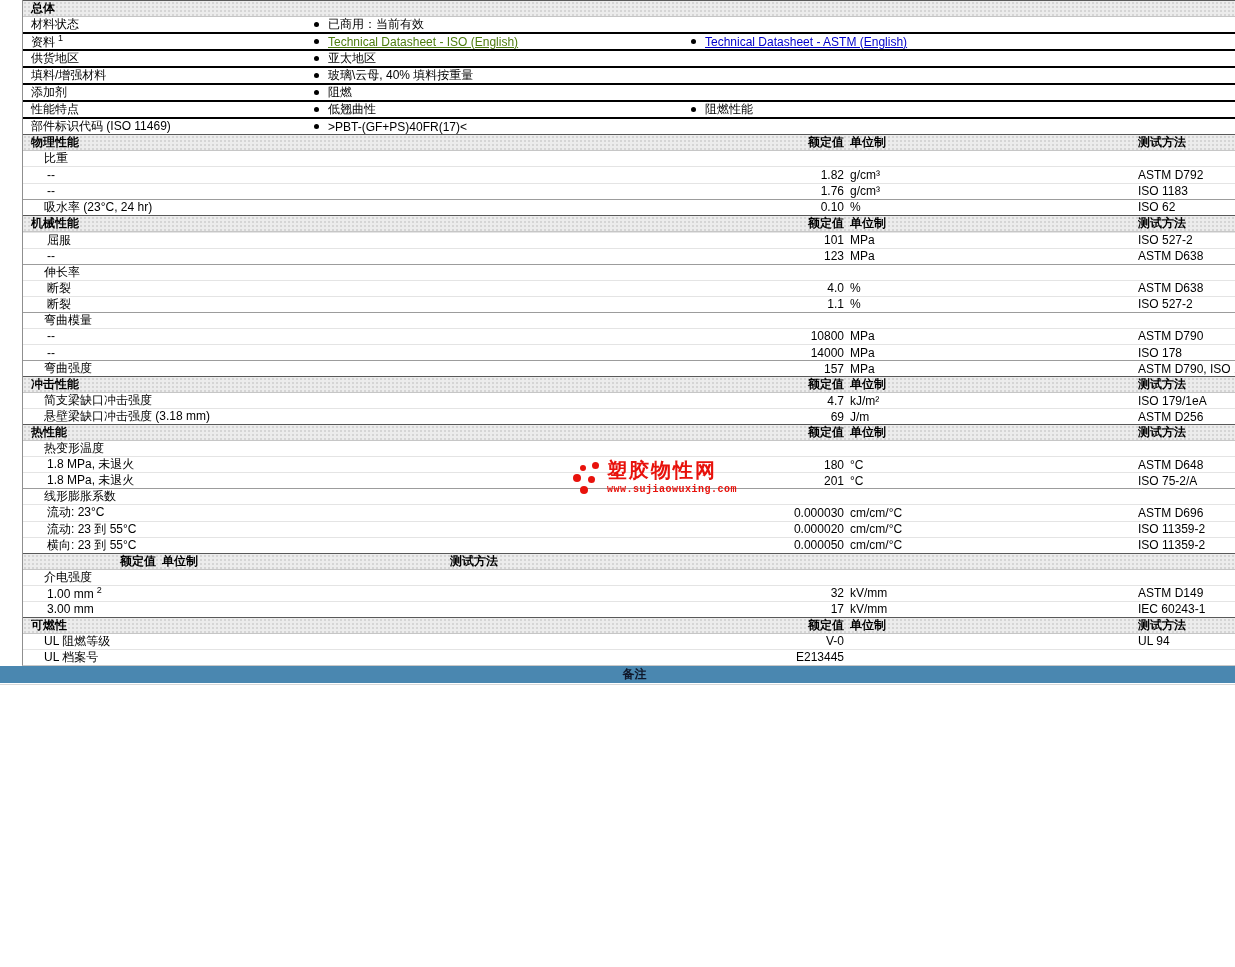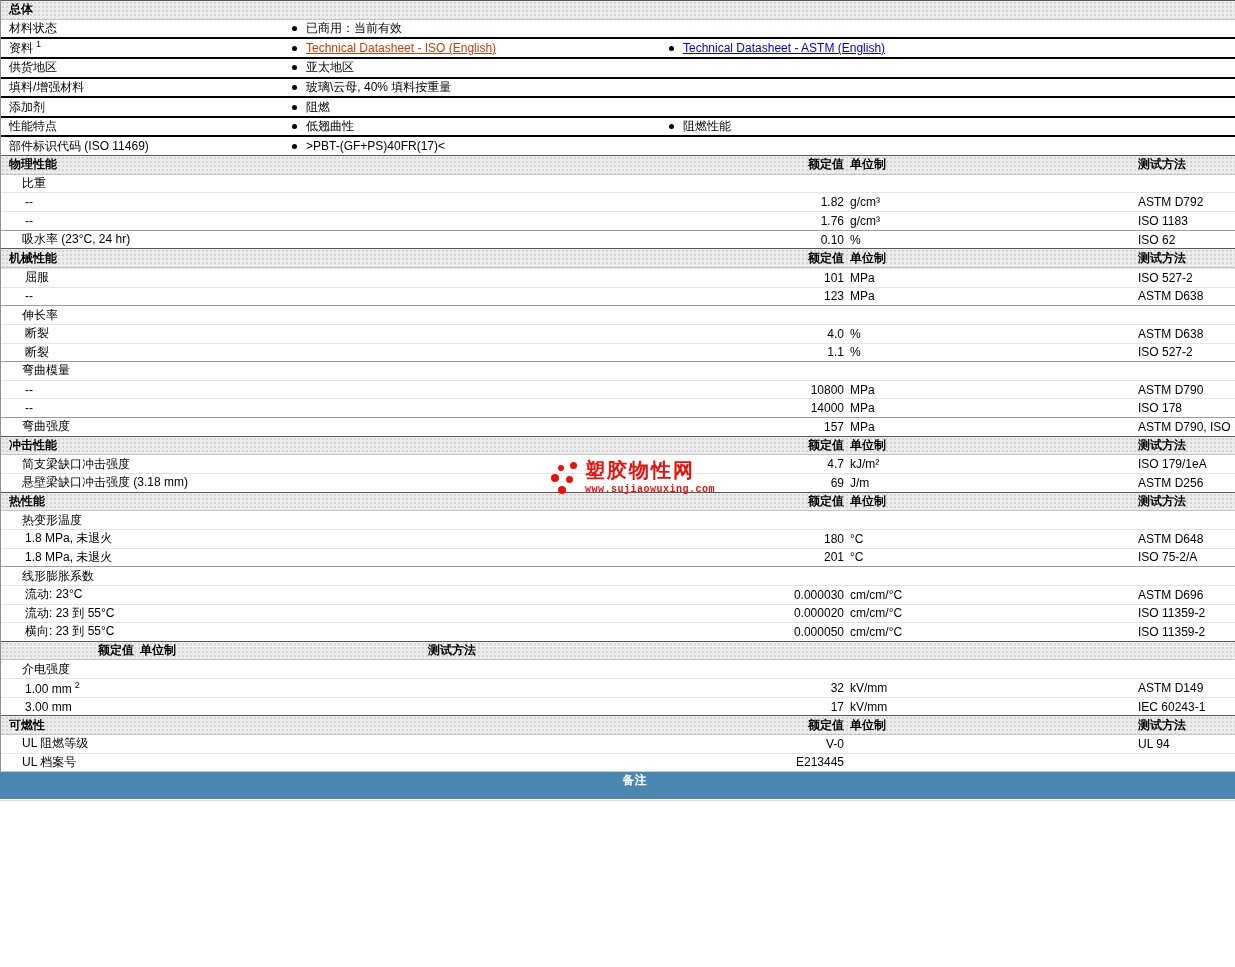"总体" #sheet { height: 772px -> 666px; margin-left: none -> 22px }
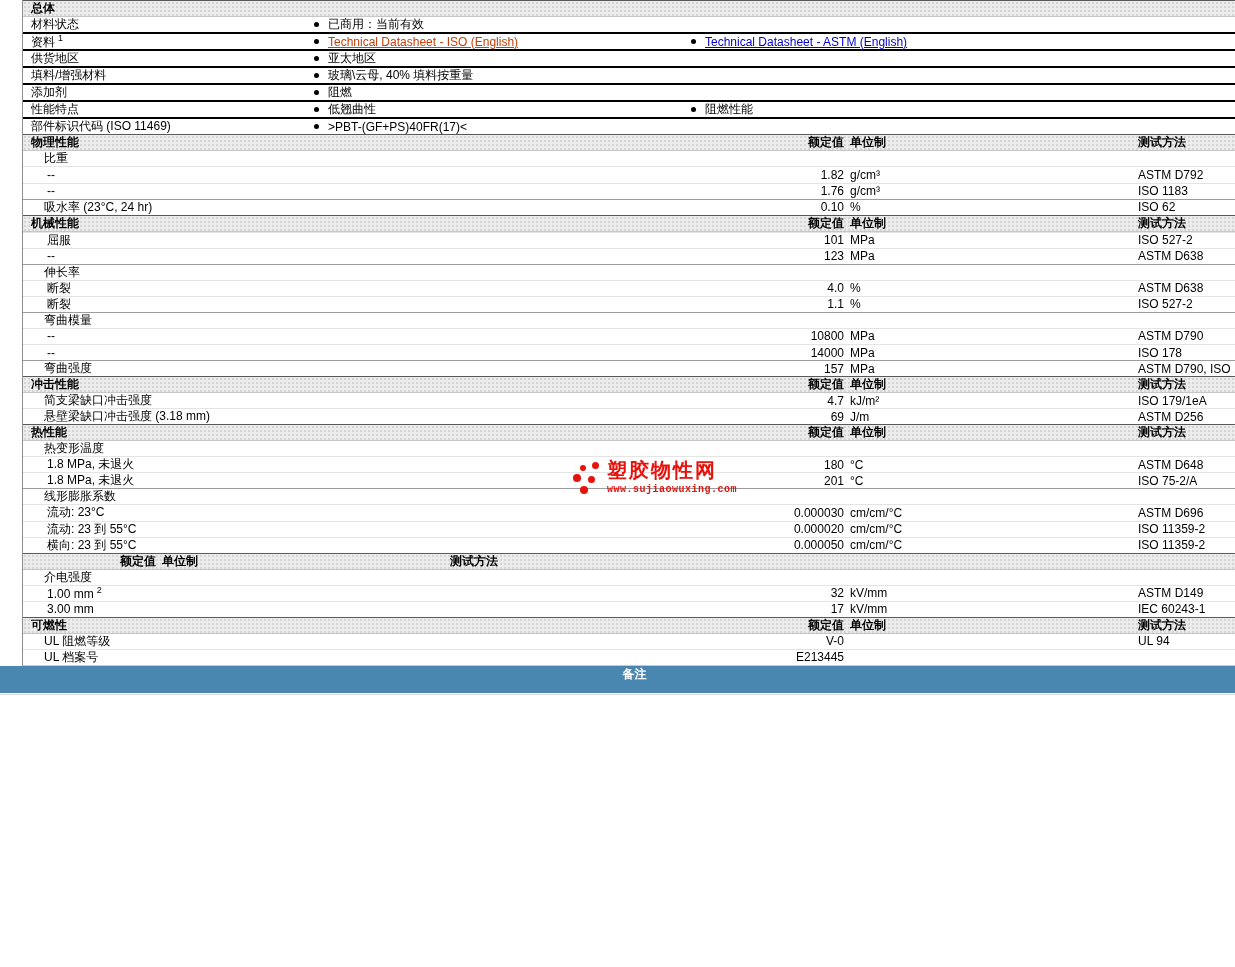"Technical Datasheet - ISO (English)" a.dlink { color: #c2410c -> #4d7c0f }
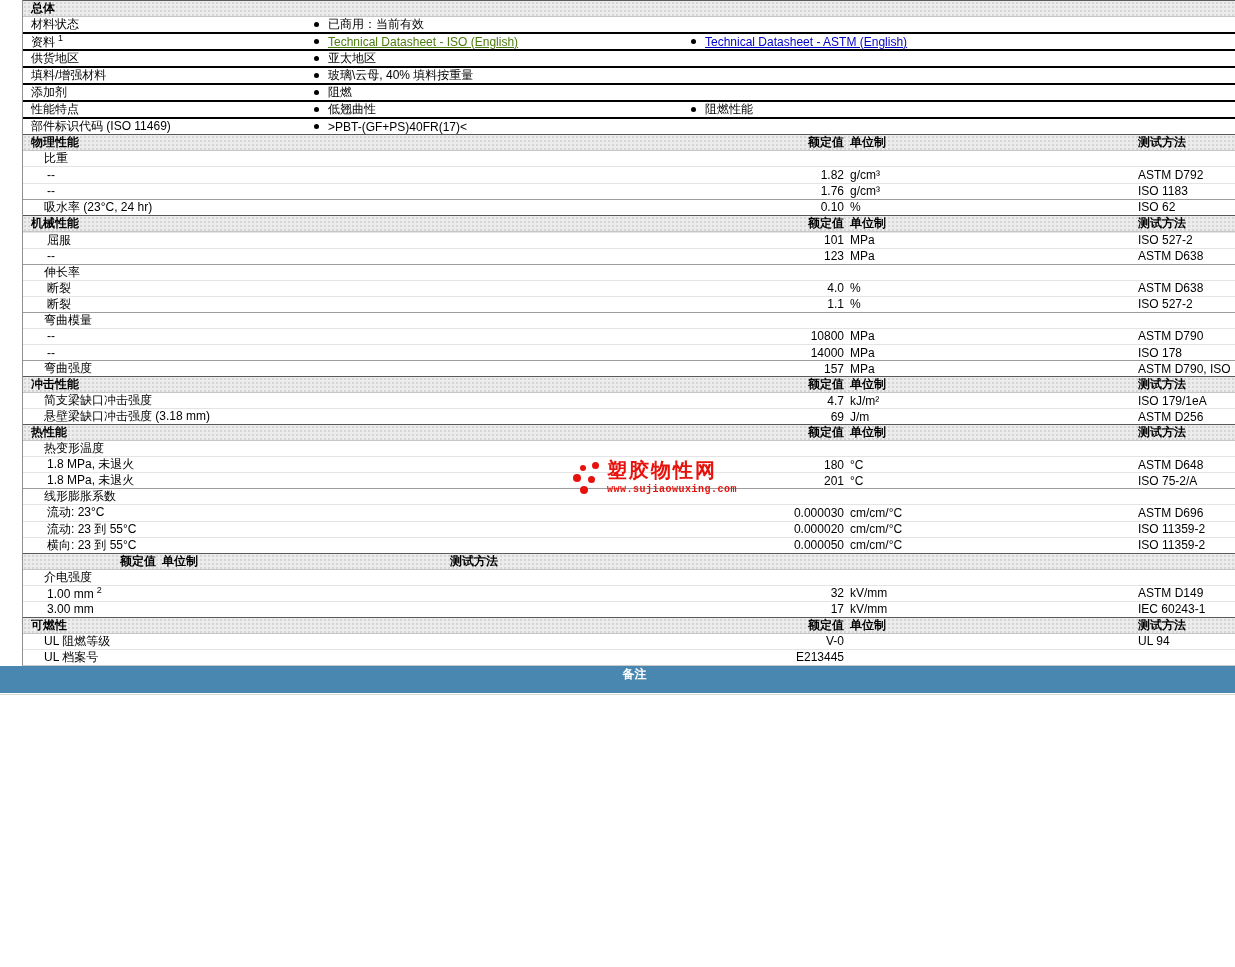"备注" #notes-bar { color: #ffffff -> #0f172a; height: 27px -> 17px }
